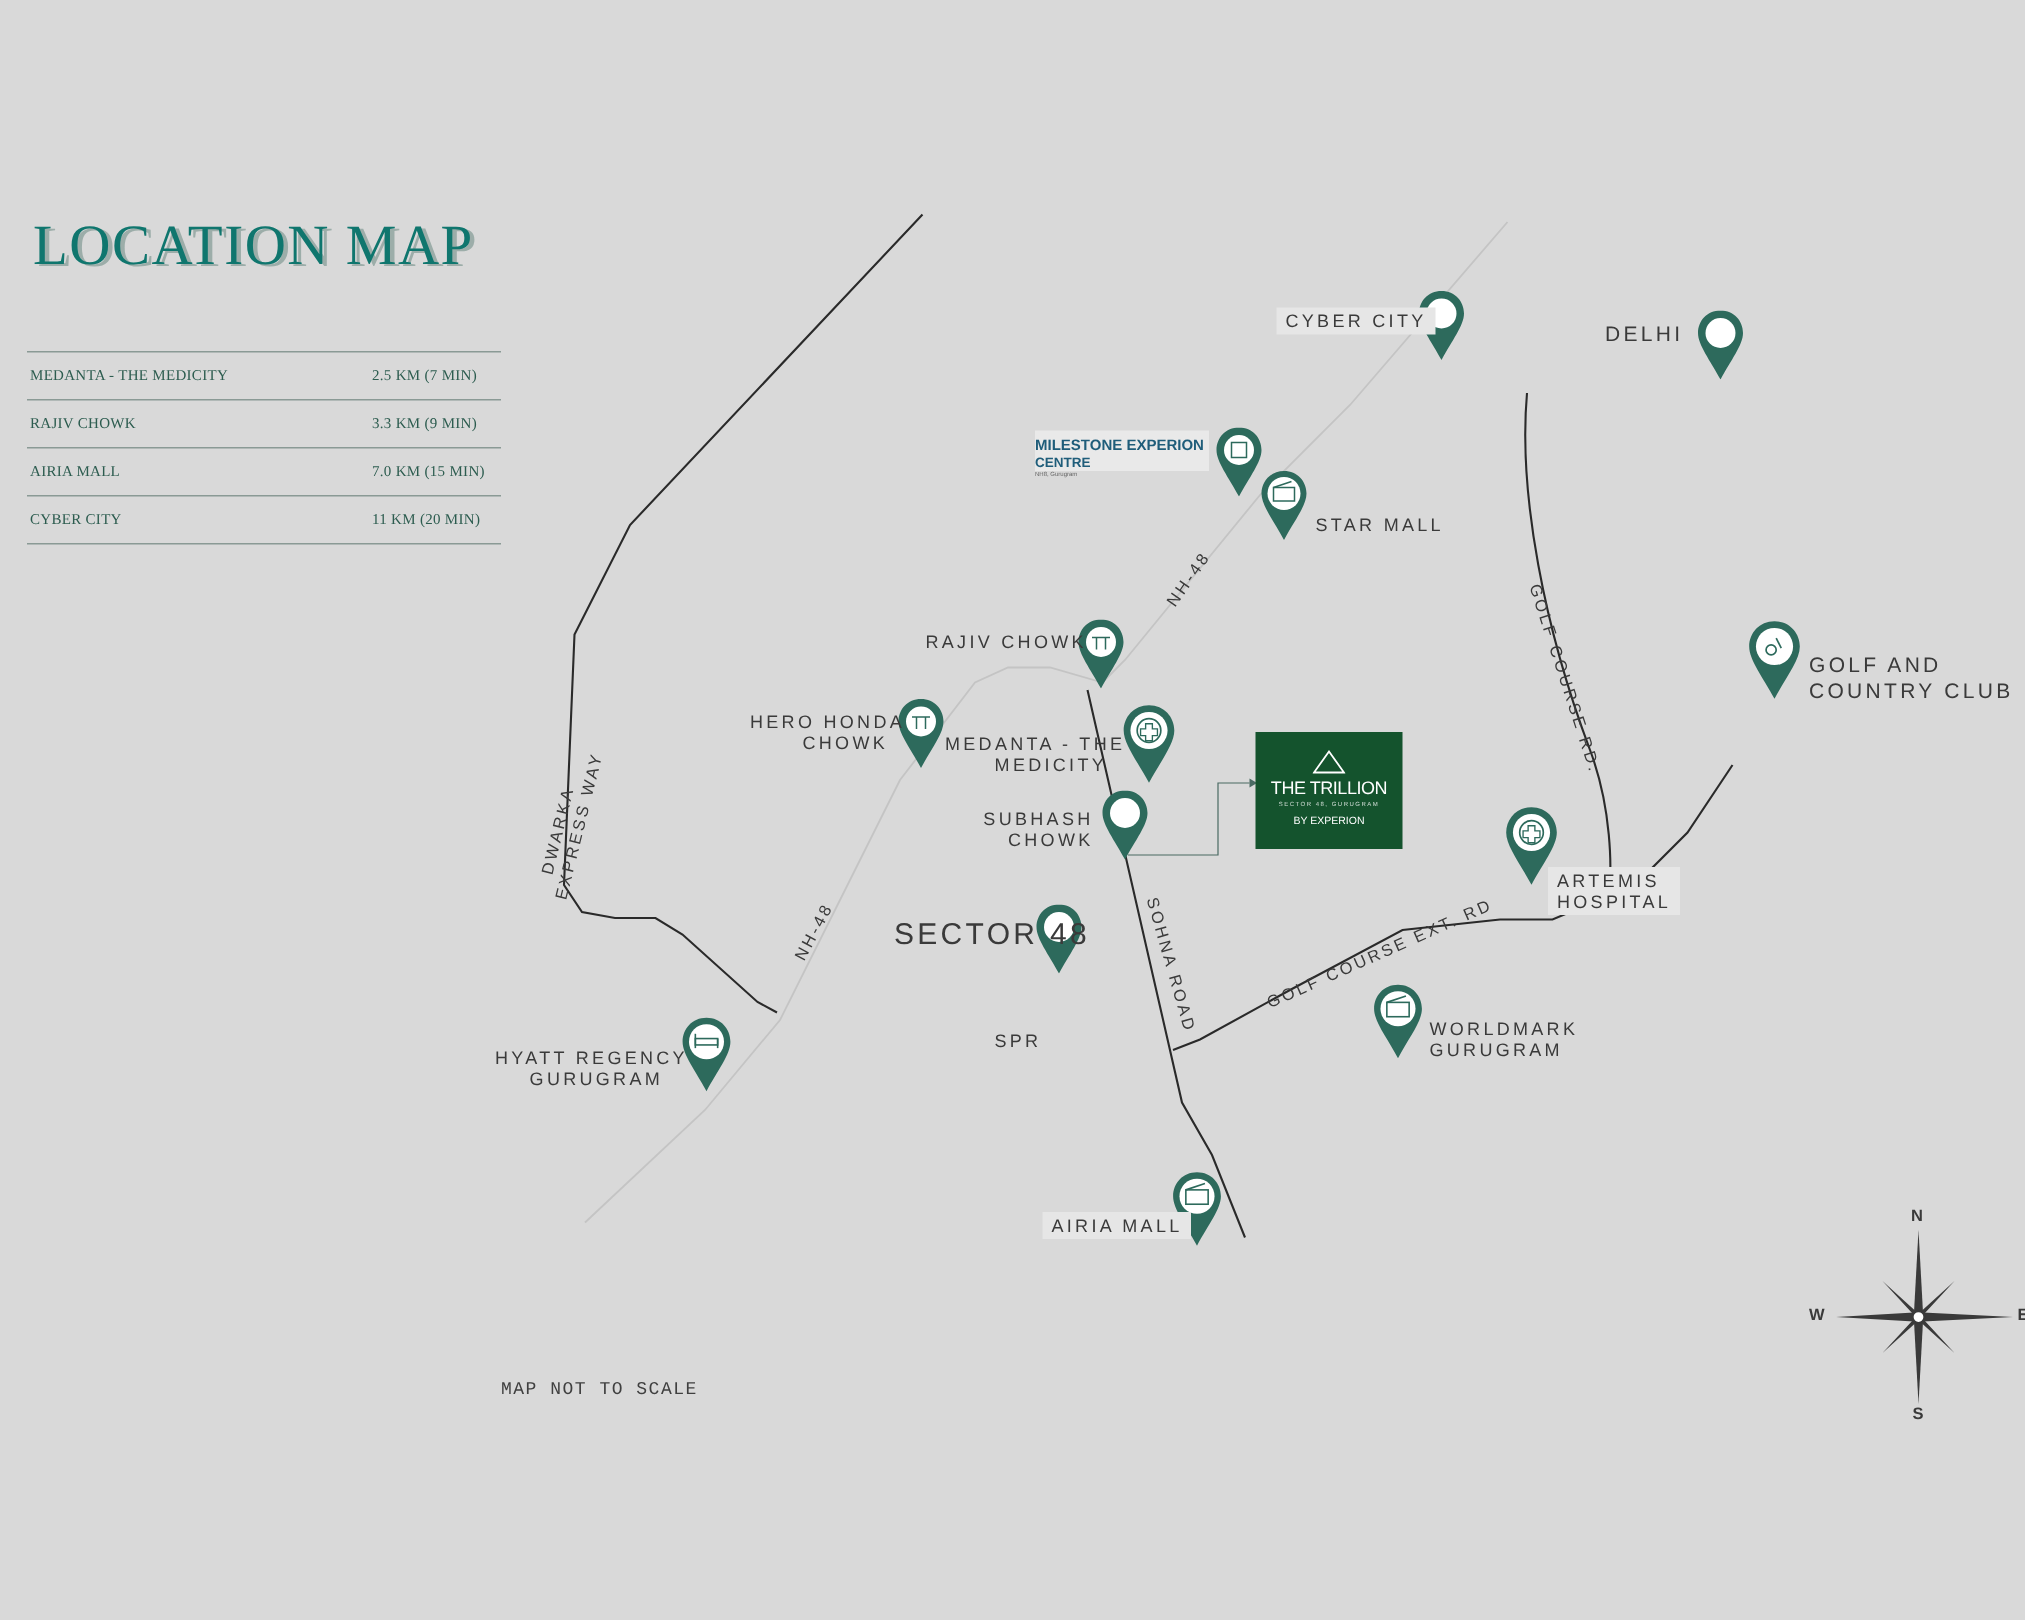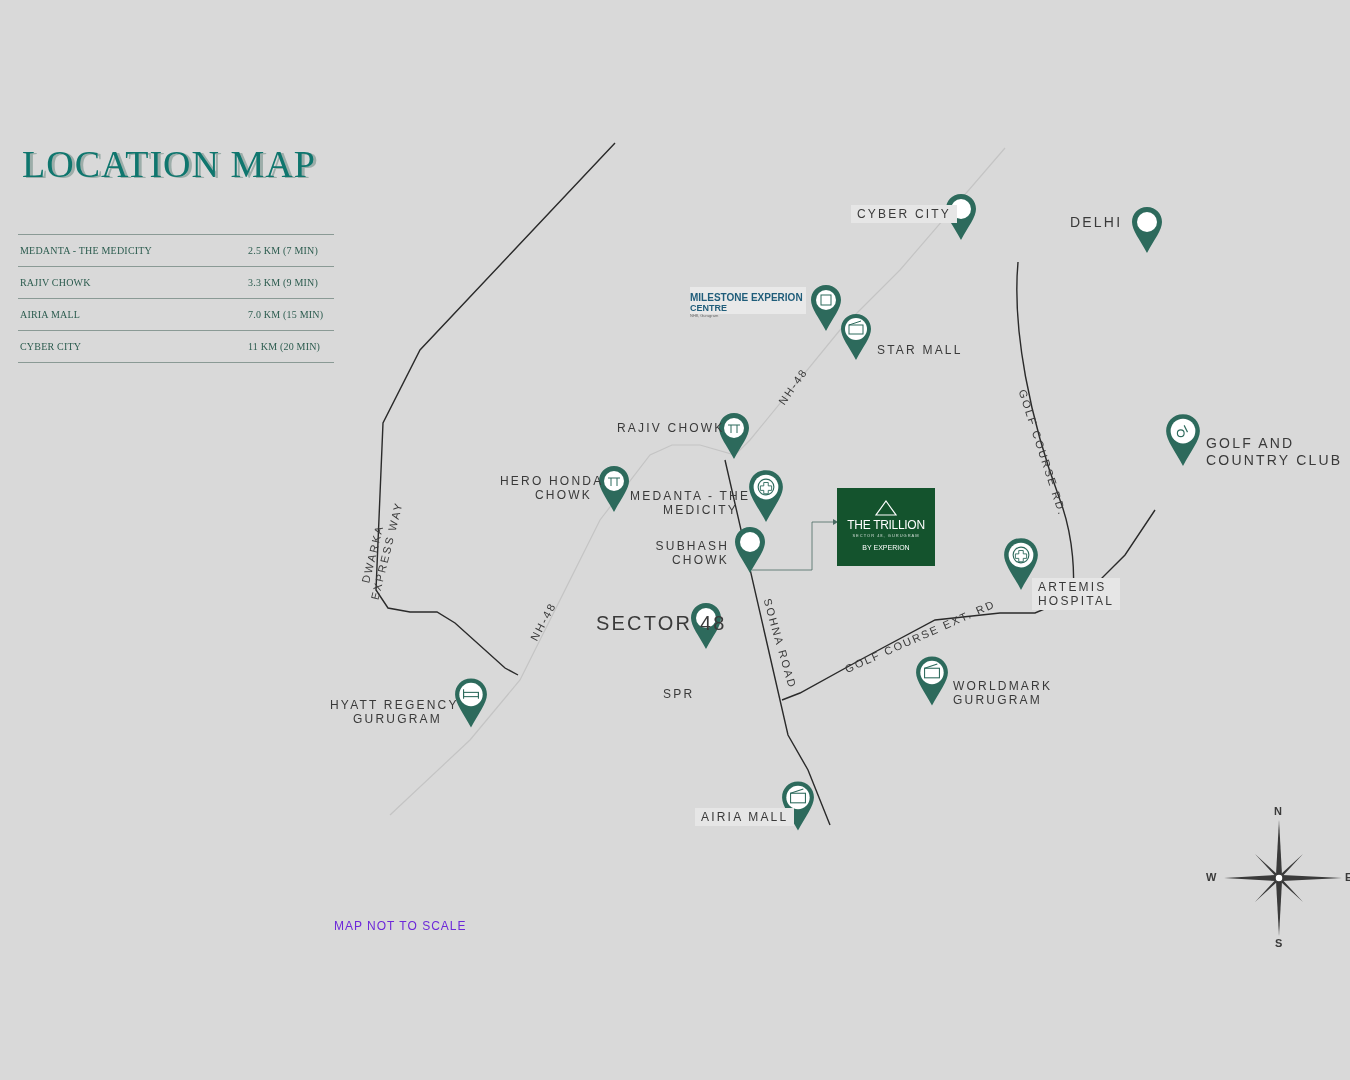"MAP NOT TO SCALE" .note { color: #6d28d9 -> #404040; font-family: Liberation Sans, sans-serif -> Liberation Mono, monospace }
